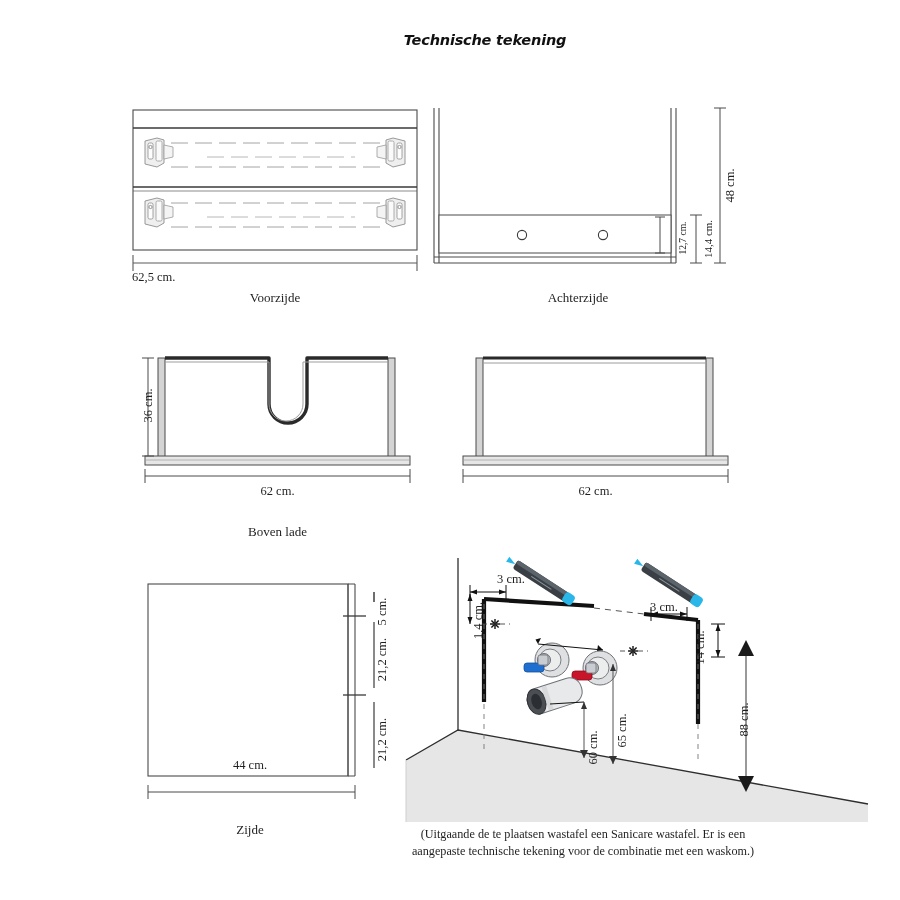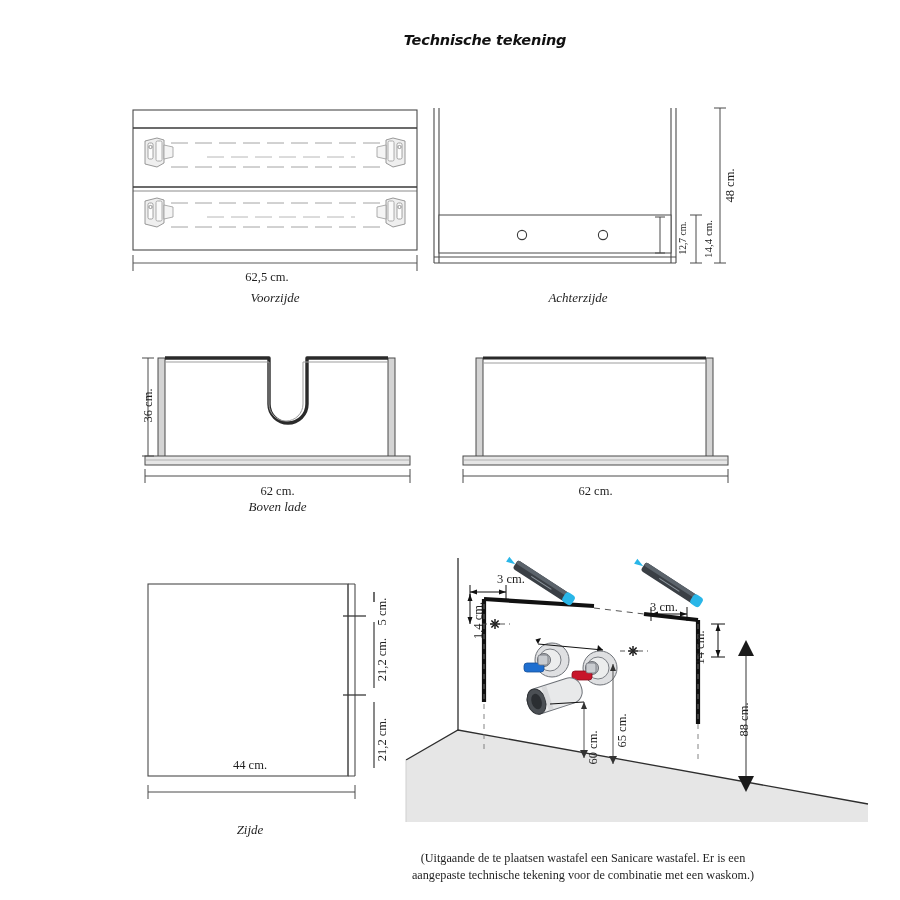"62,5 cm." div.dimlabel { left: 117px -> 132px; text-align: center -> none }
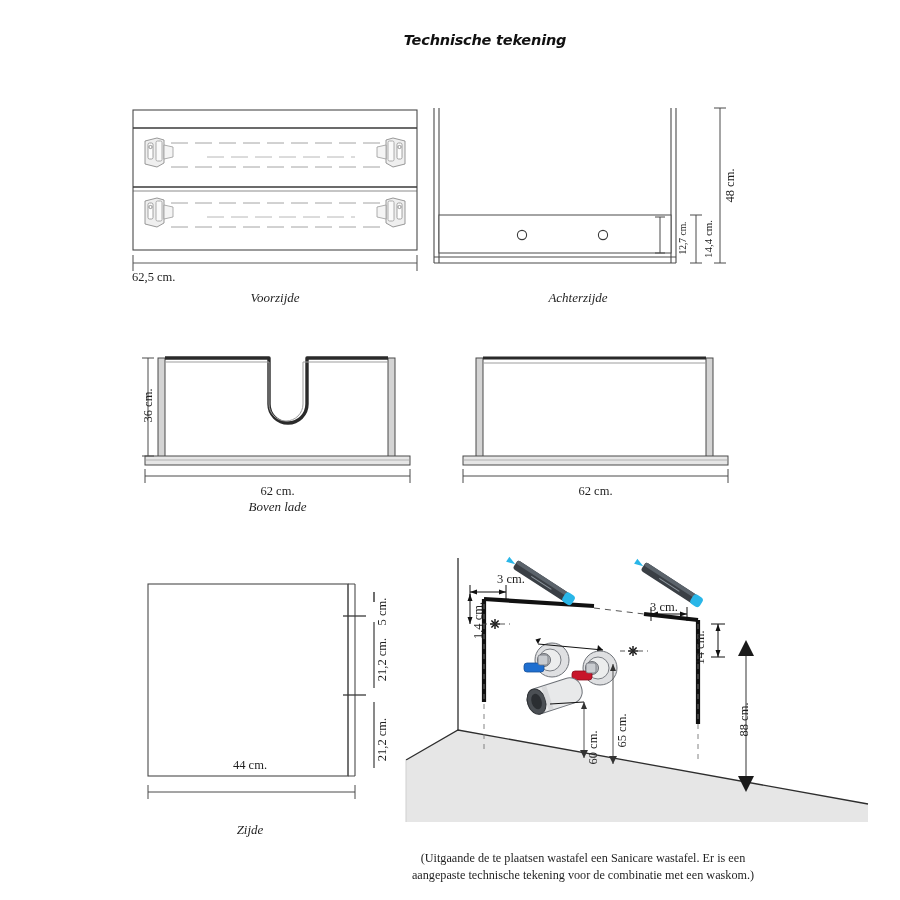"Voorzijde" .caption { font-style: italic -> none }
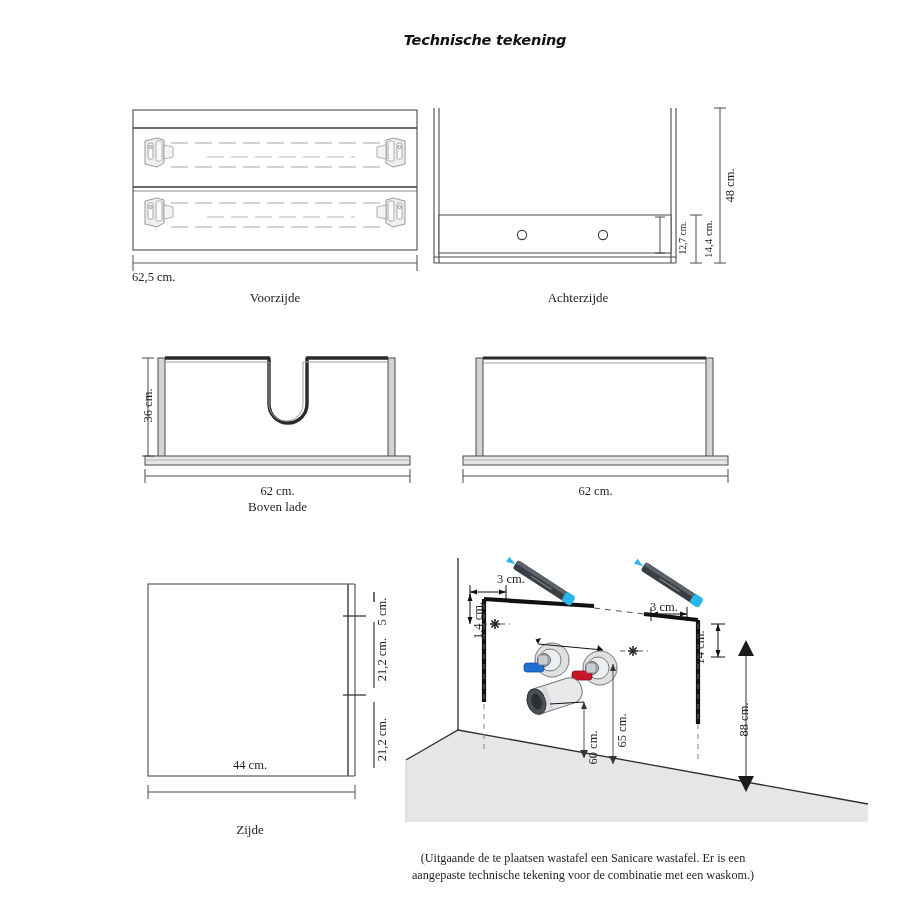"Boven lade" div.caption { top: 499px -> 524px }
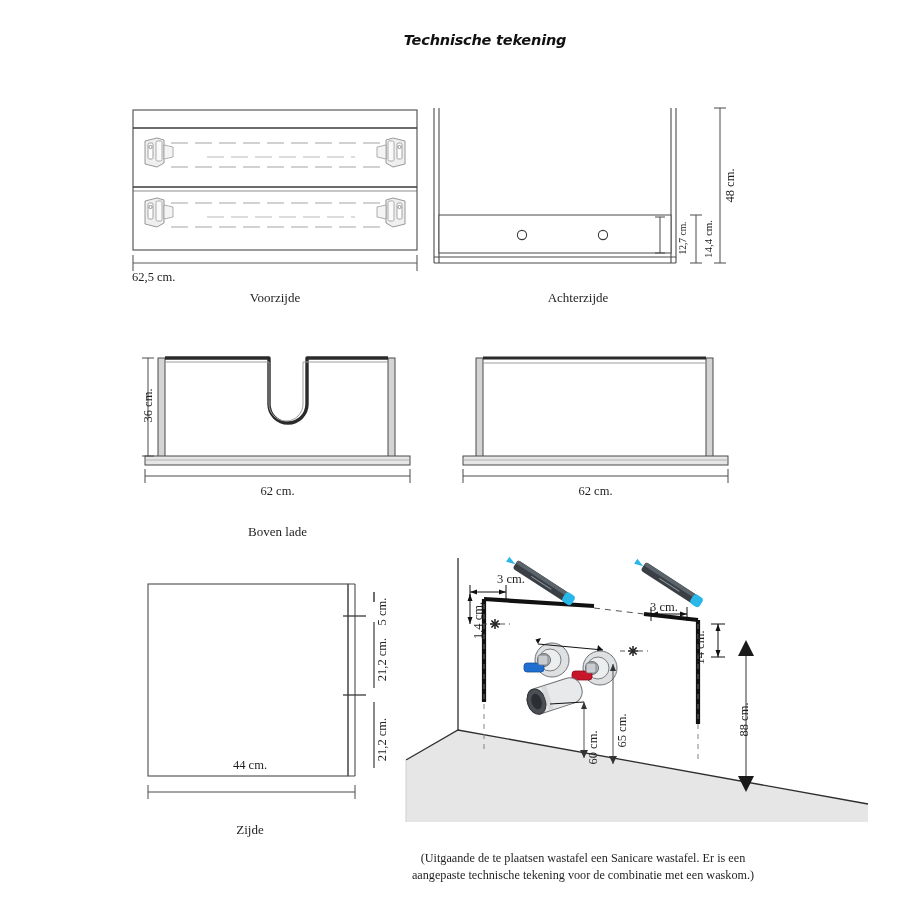"(Uitgaande de te plaatsen wastafel" .footnote { margin-top: 24px -> none }
